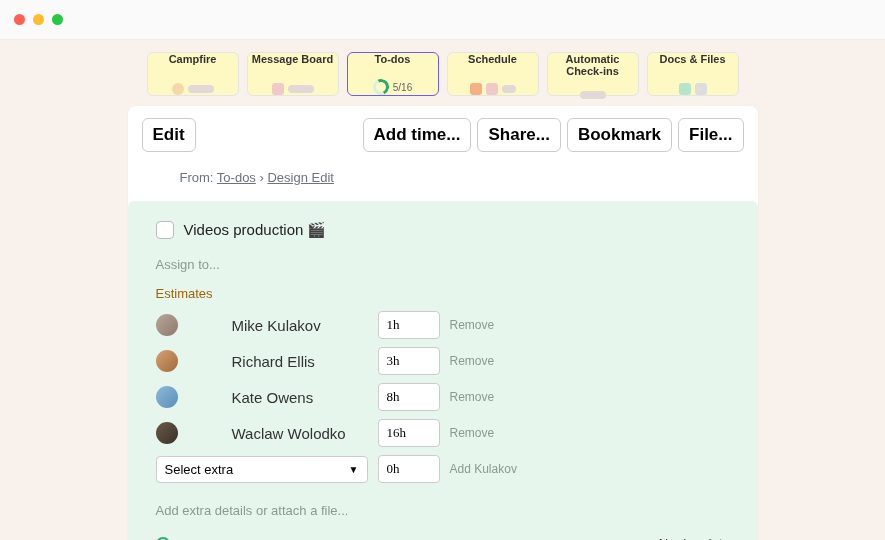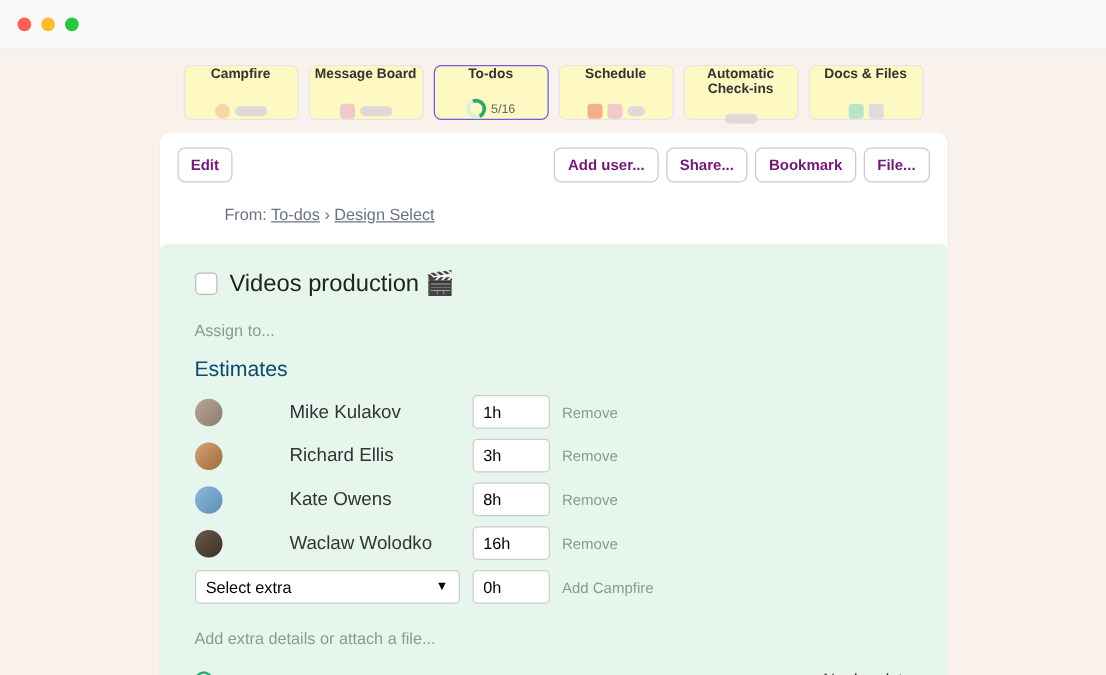"Edit" .btn { color: #701a75 -> #000000; font-size: 12px -> 17px }
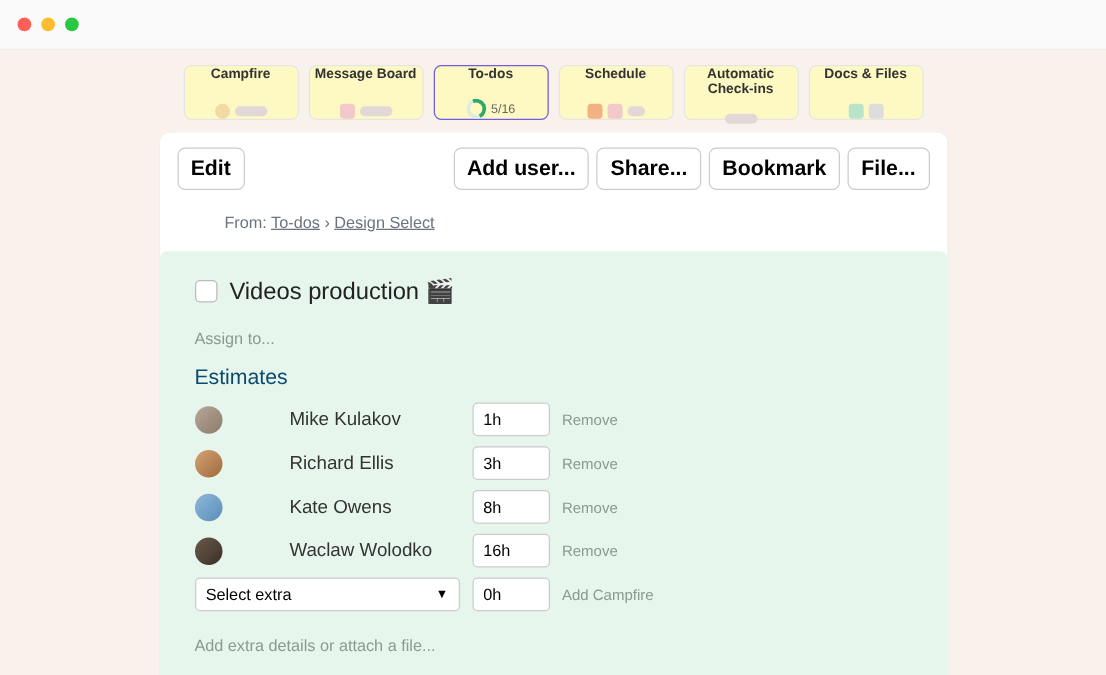"Add user..." button.btn { text: user -> time }
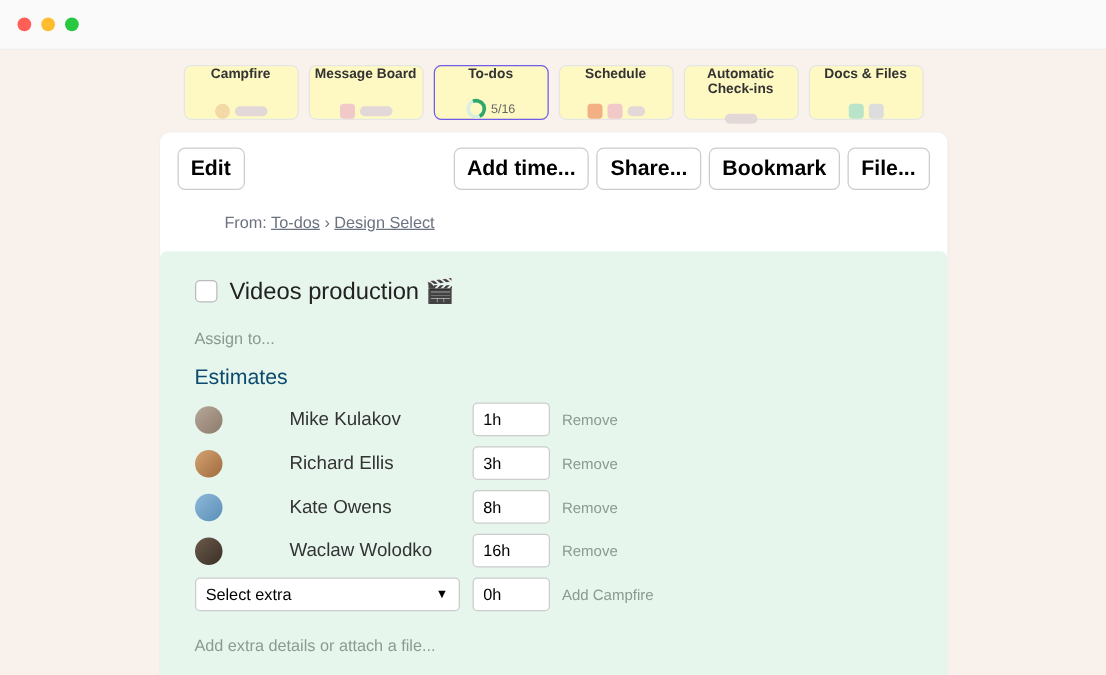"Design Select" a { text: Select -> Edit }
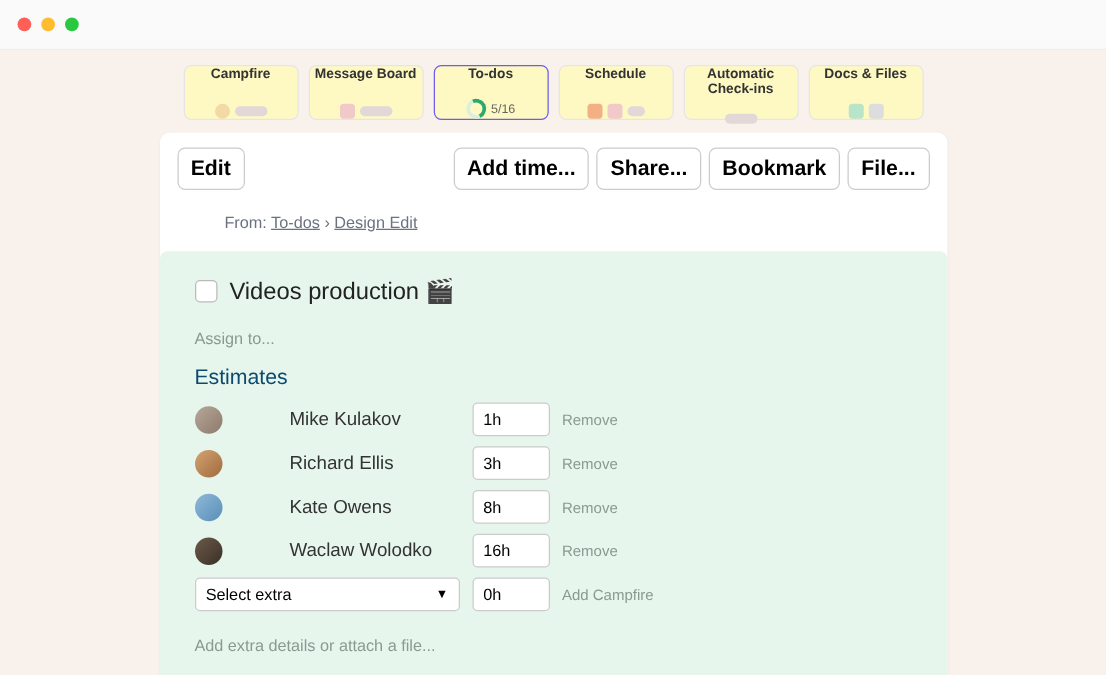"Videos production 🎬" .todo-title { font-size: 19px -> 15px }
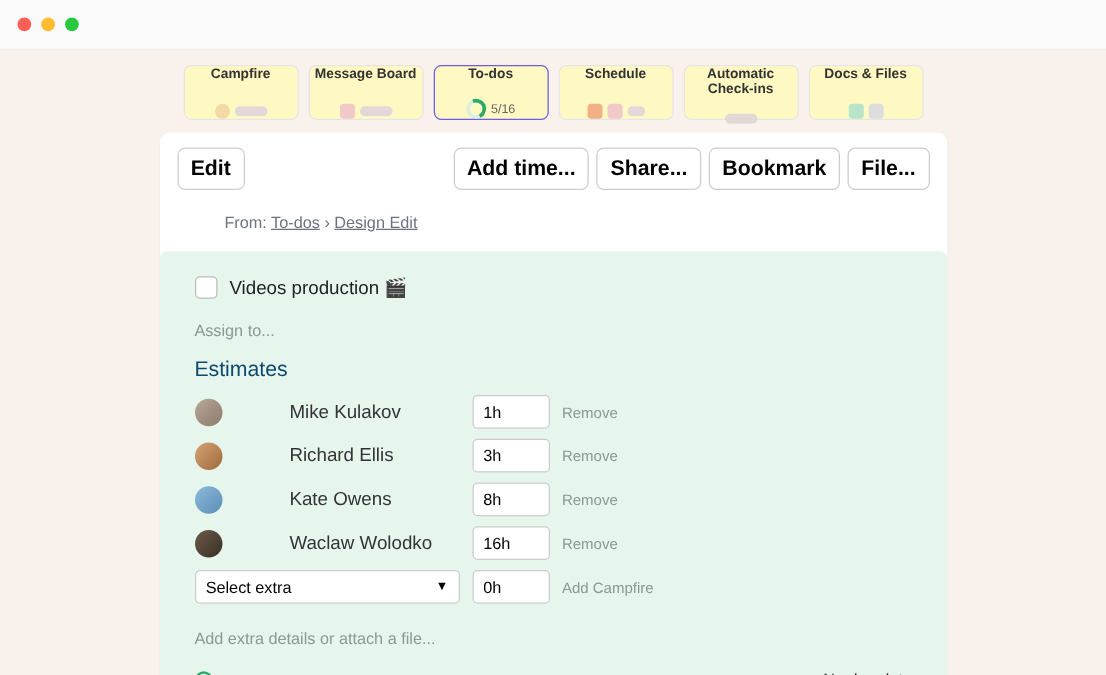"Estimates" .section-h { color: #0c4a6e -> #a16207; font-size: 17px -> 13px }
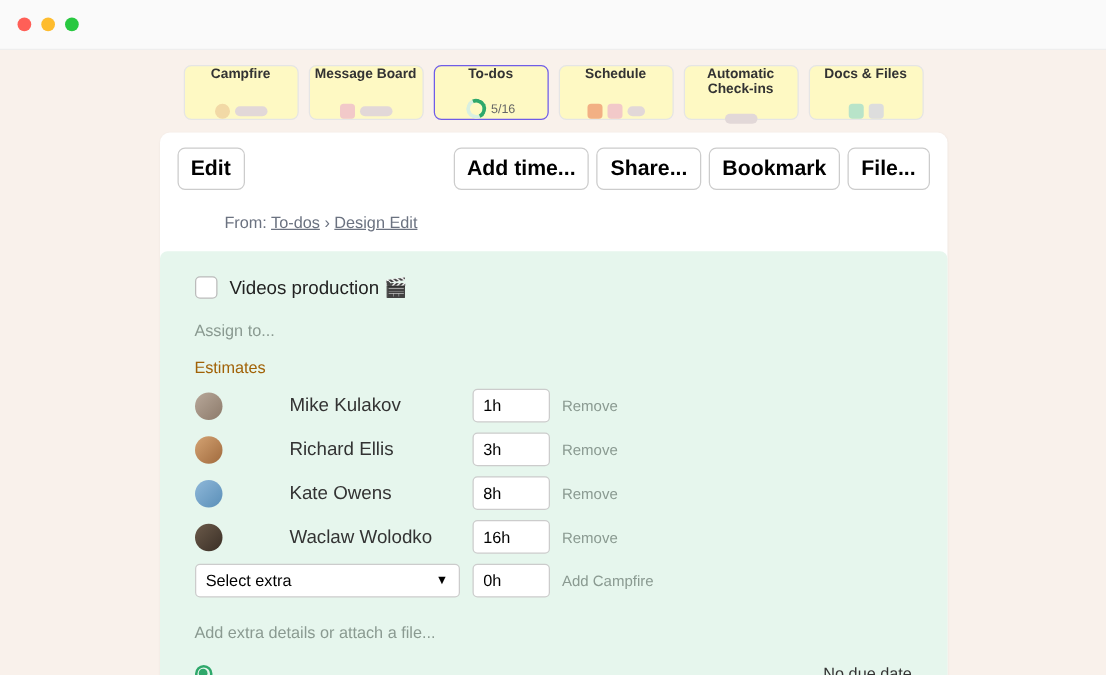"1h" .time-input { font-family: none -> Liberation Serif, serif }
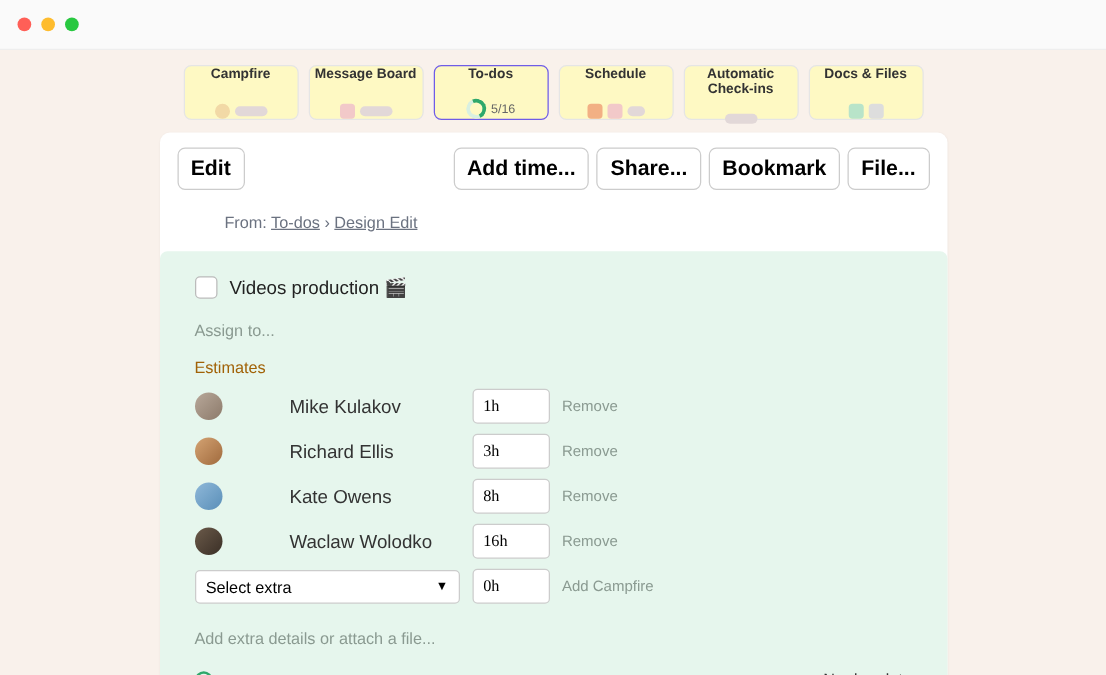"Add Campfire" span.link-action { text: Campfire -> Kulakov }
